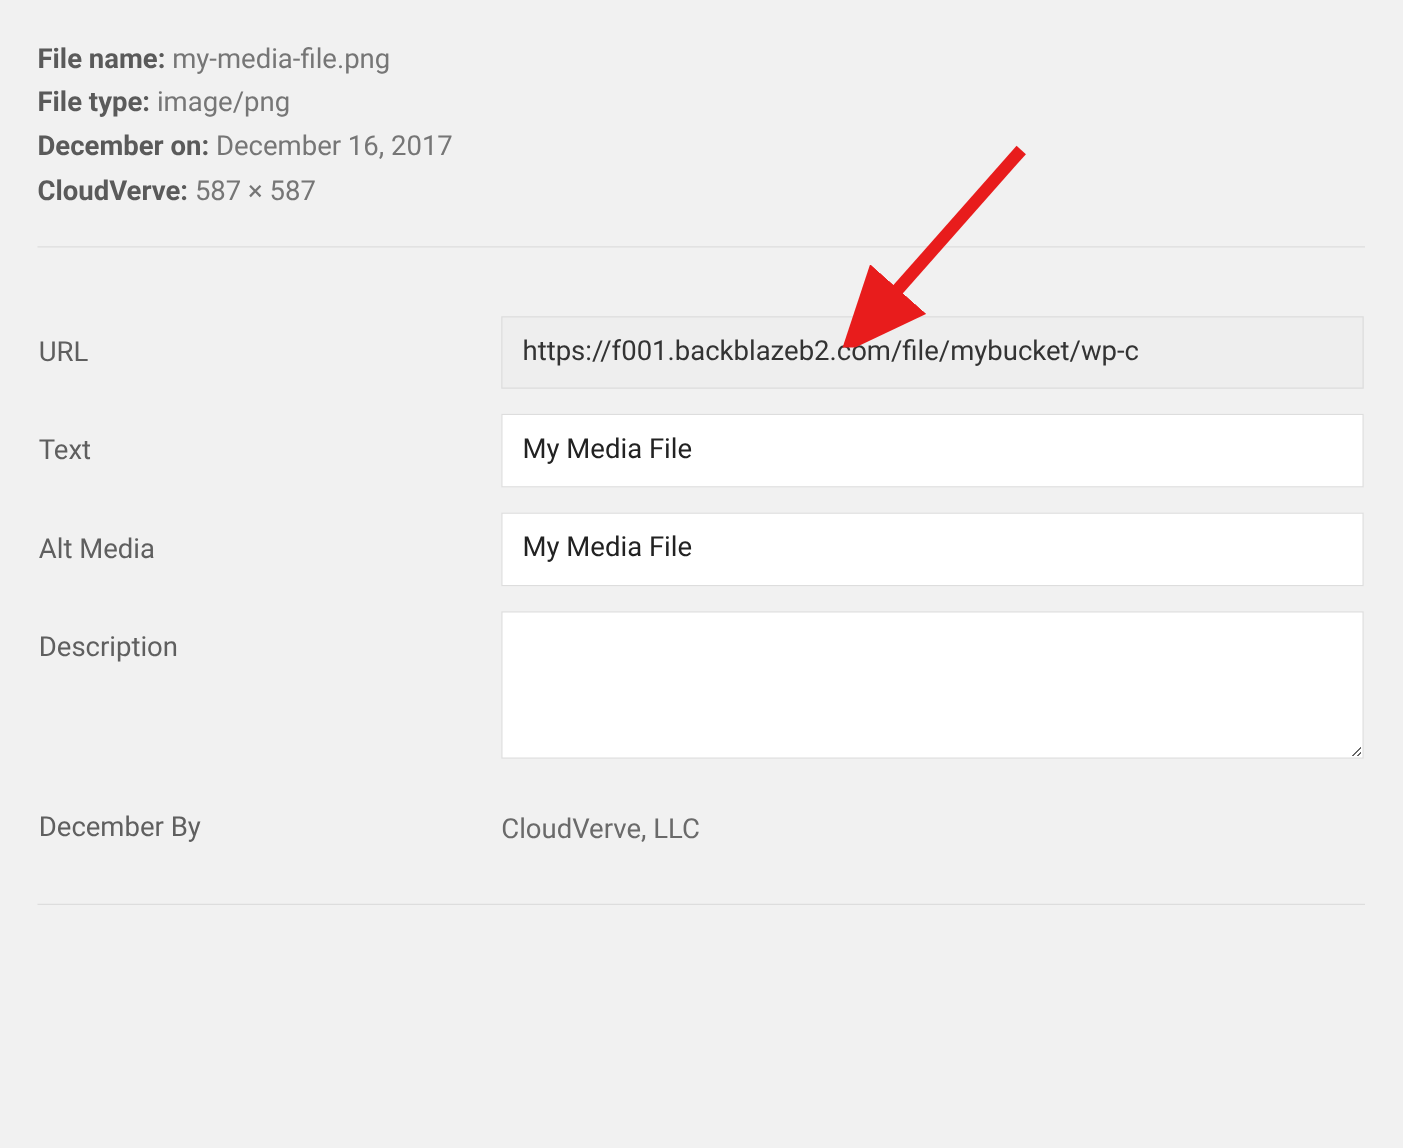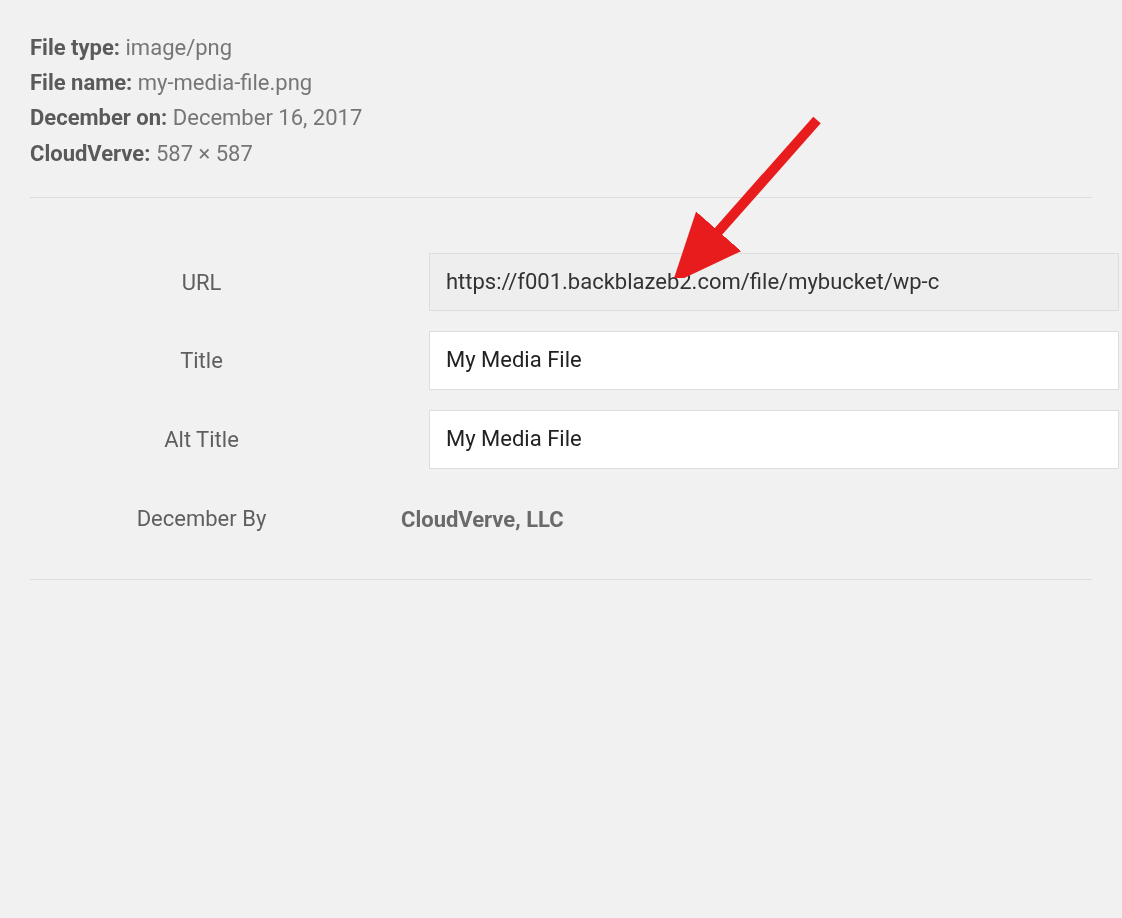"File type: image/png" div { order: before "File name: my-media-file.png" -> after "File name: my-media-file.png" }
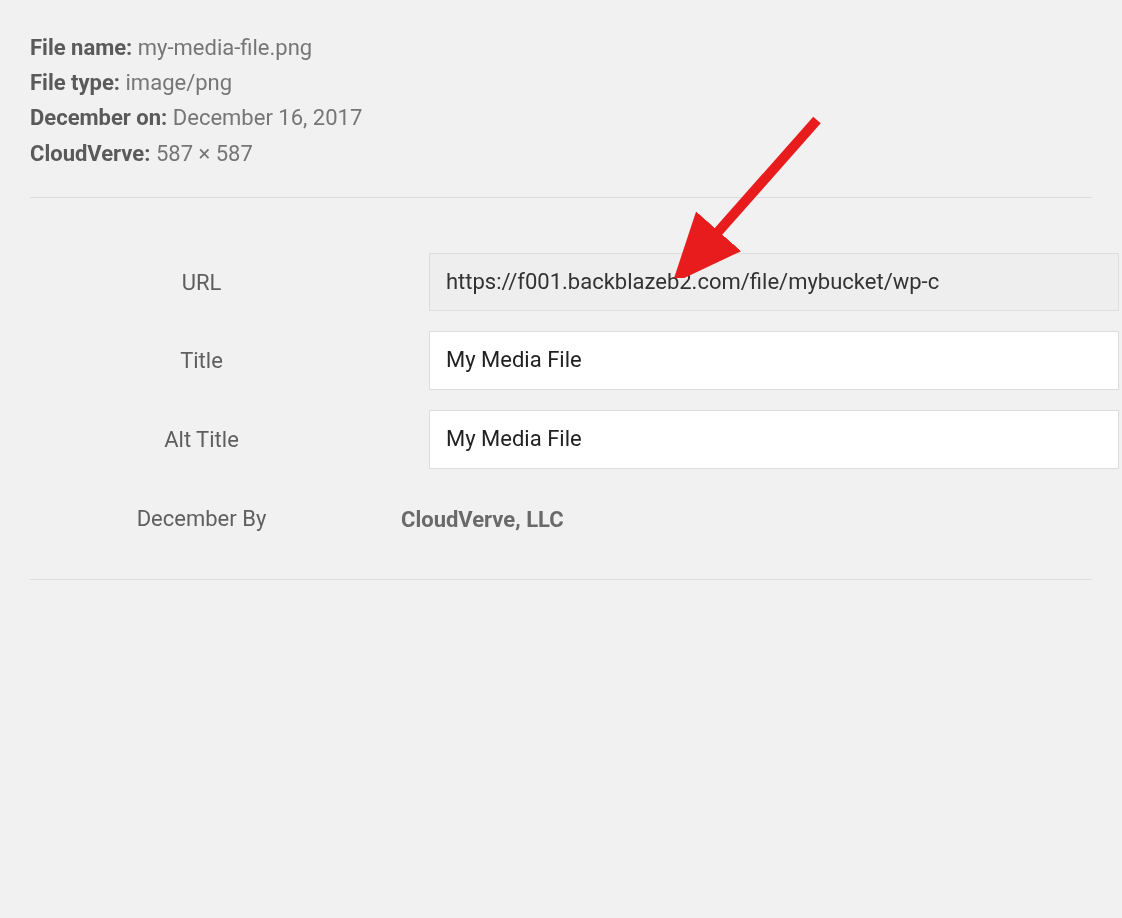"URL" .form-label-cell { text-align: center -> left }
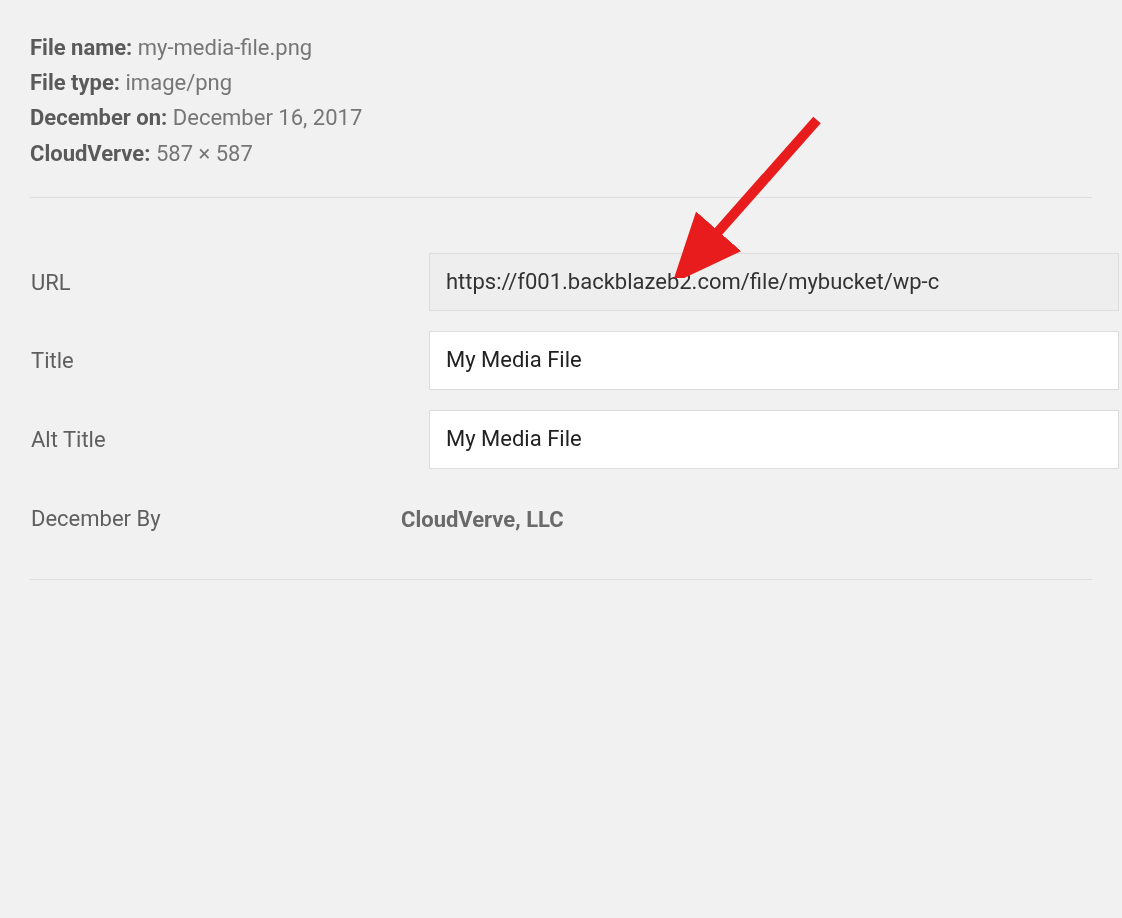"https://f001.backblazeb2.com/file/mybuck" input[type="text"].wp-input, .readonly-input { margin-left: 28px -> none }
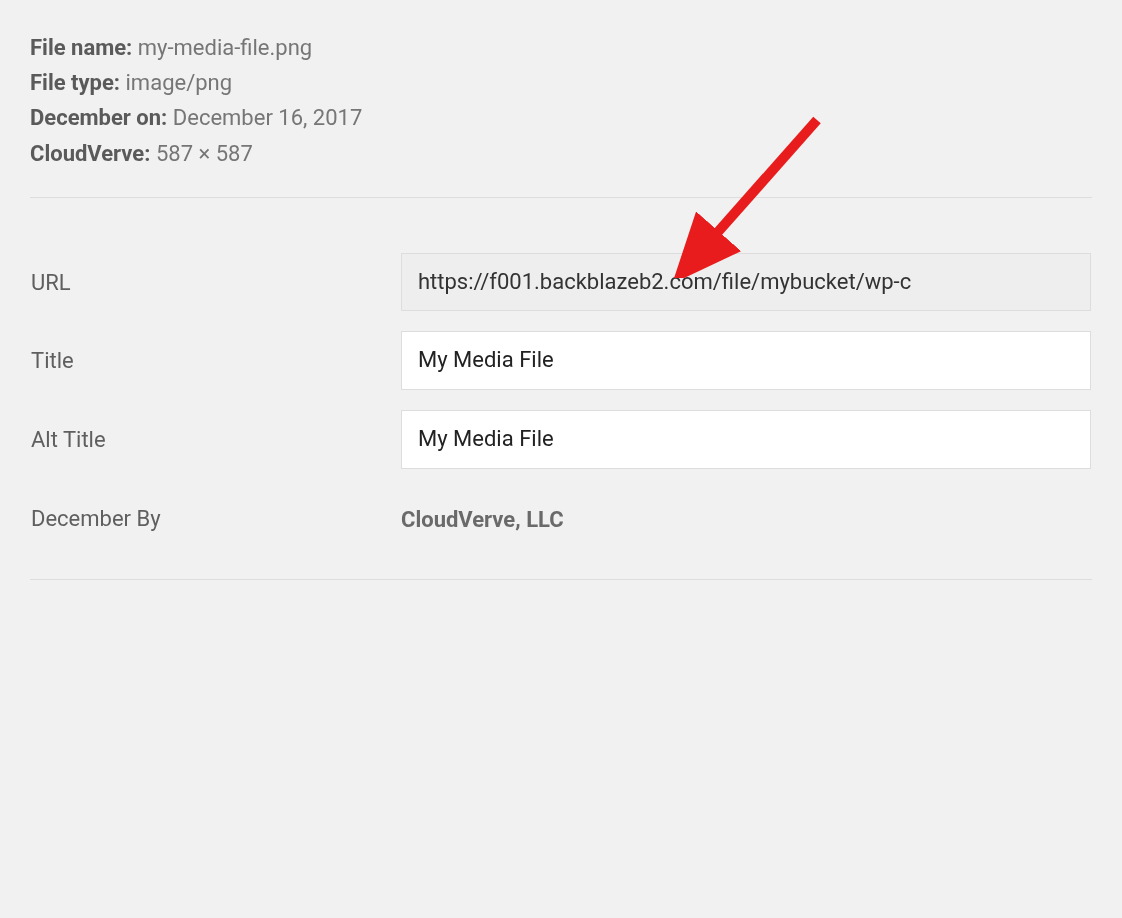"Title" span { text: Title -> Text }
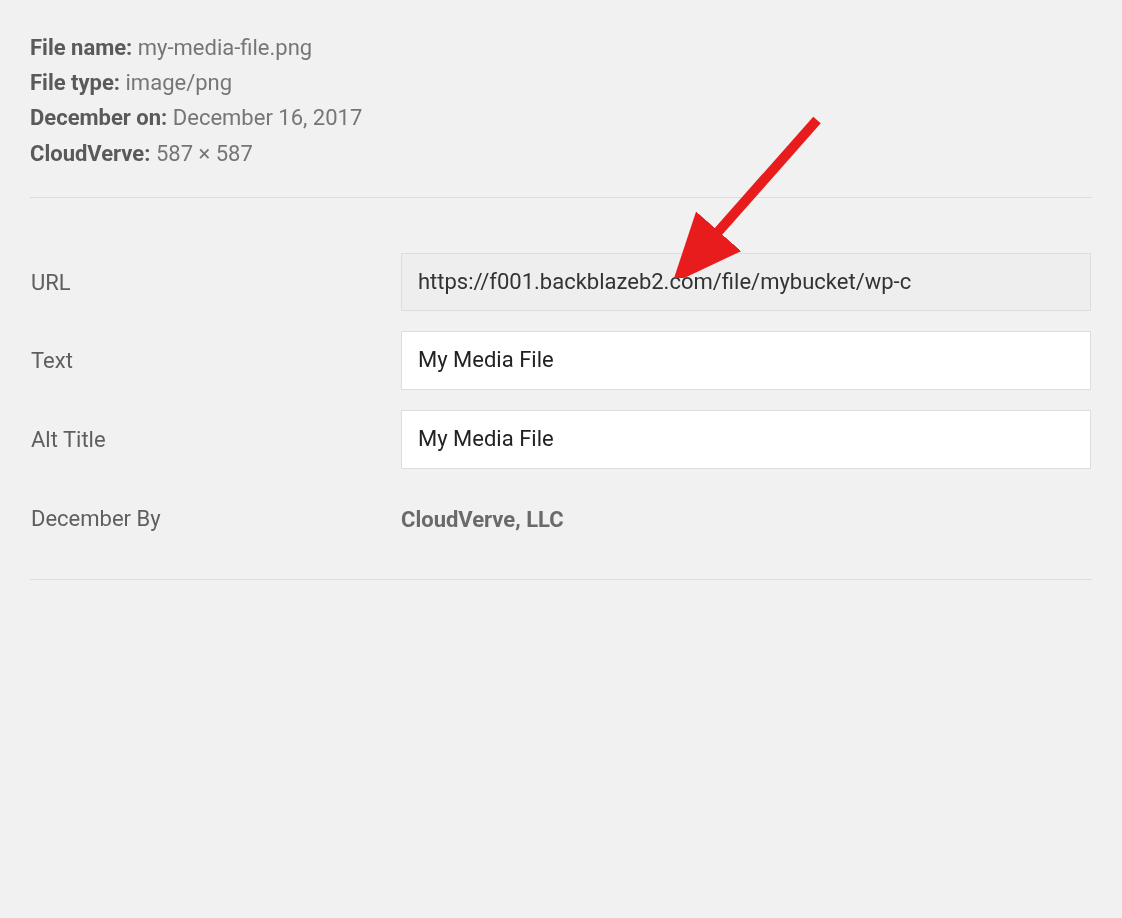"Alt Title" span { text: Title -> Media }
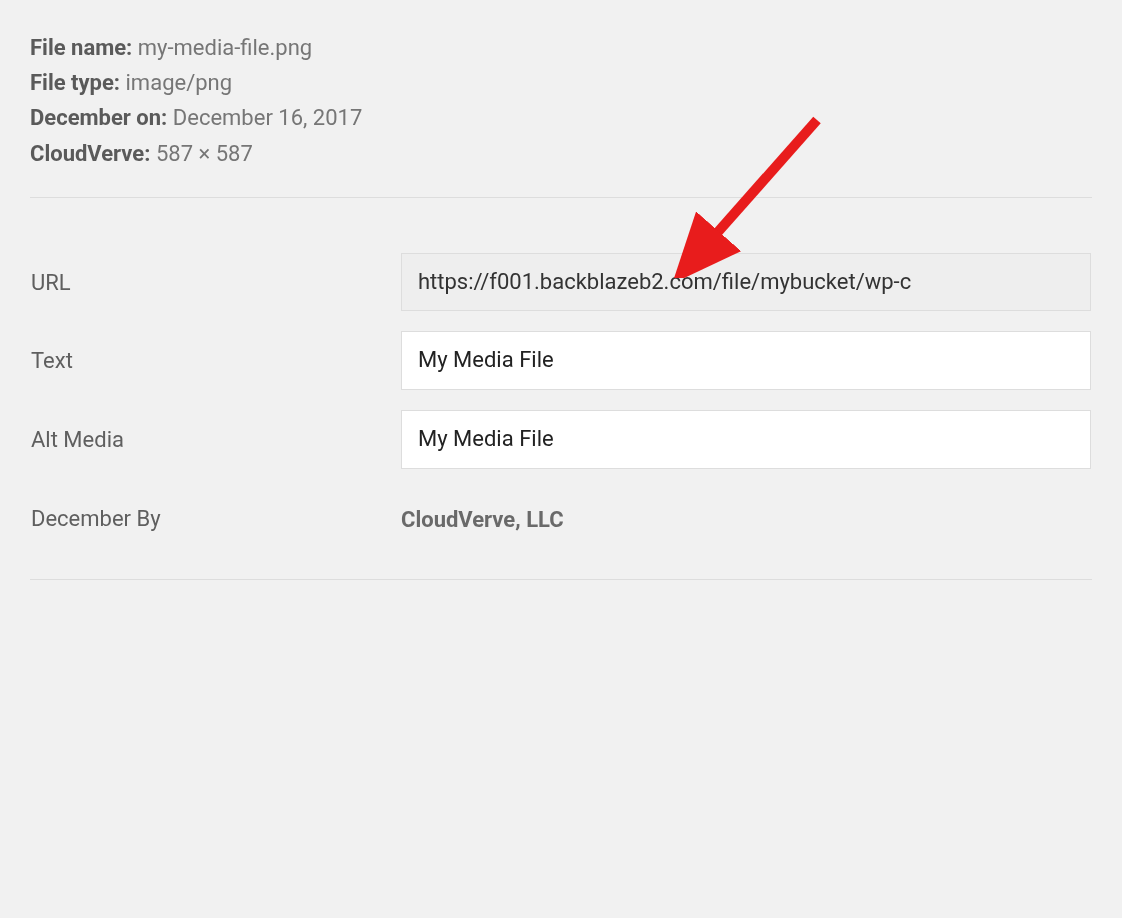"Description" tr { html: none -> <tr> <td> <span>Description</span> </td> <td> <textarea></textarea> </td> </tr> }
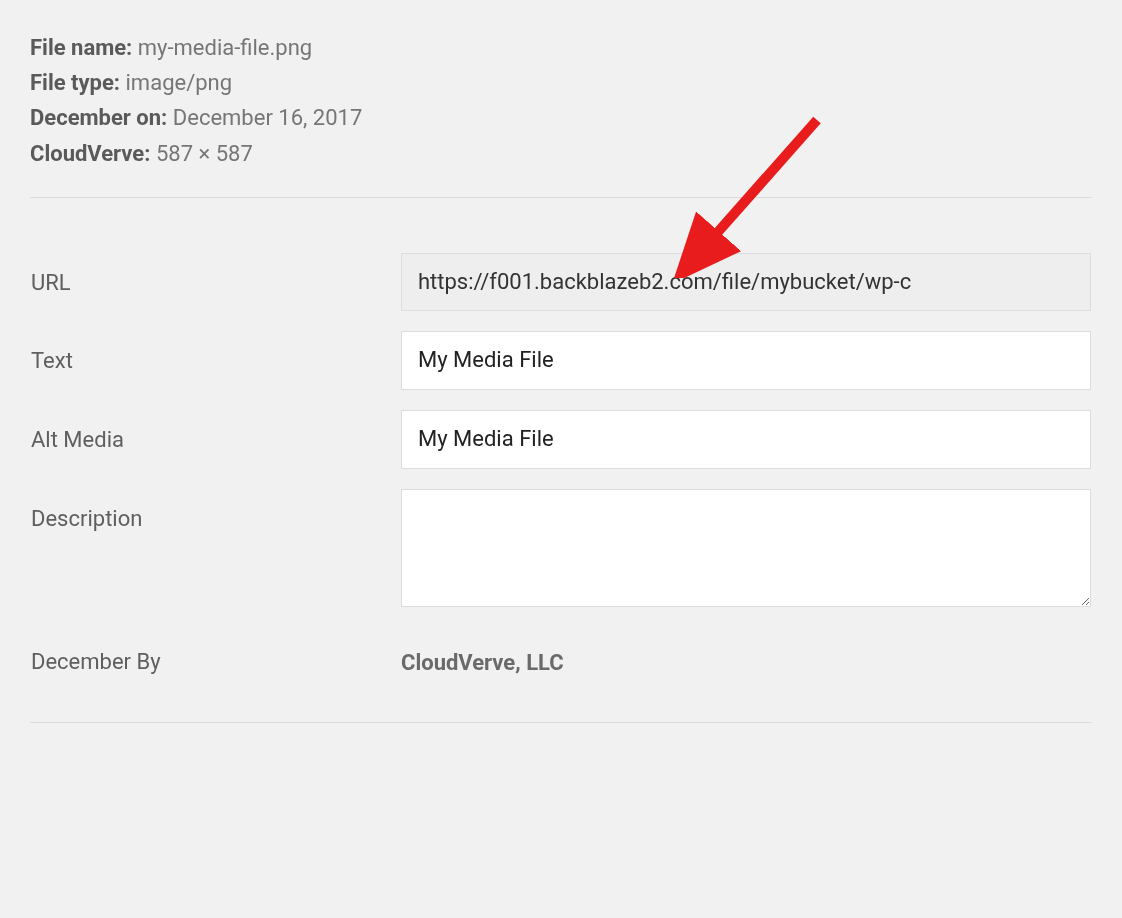"CloudVerve, LLC" .static-value { font-weight: bold -> none }
